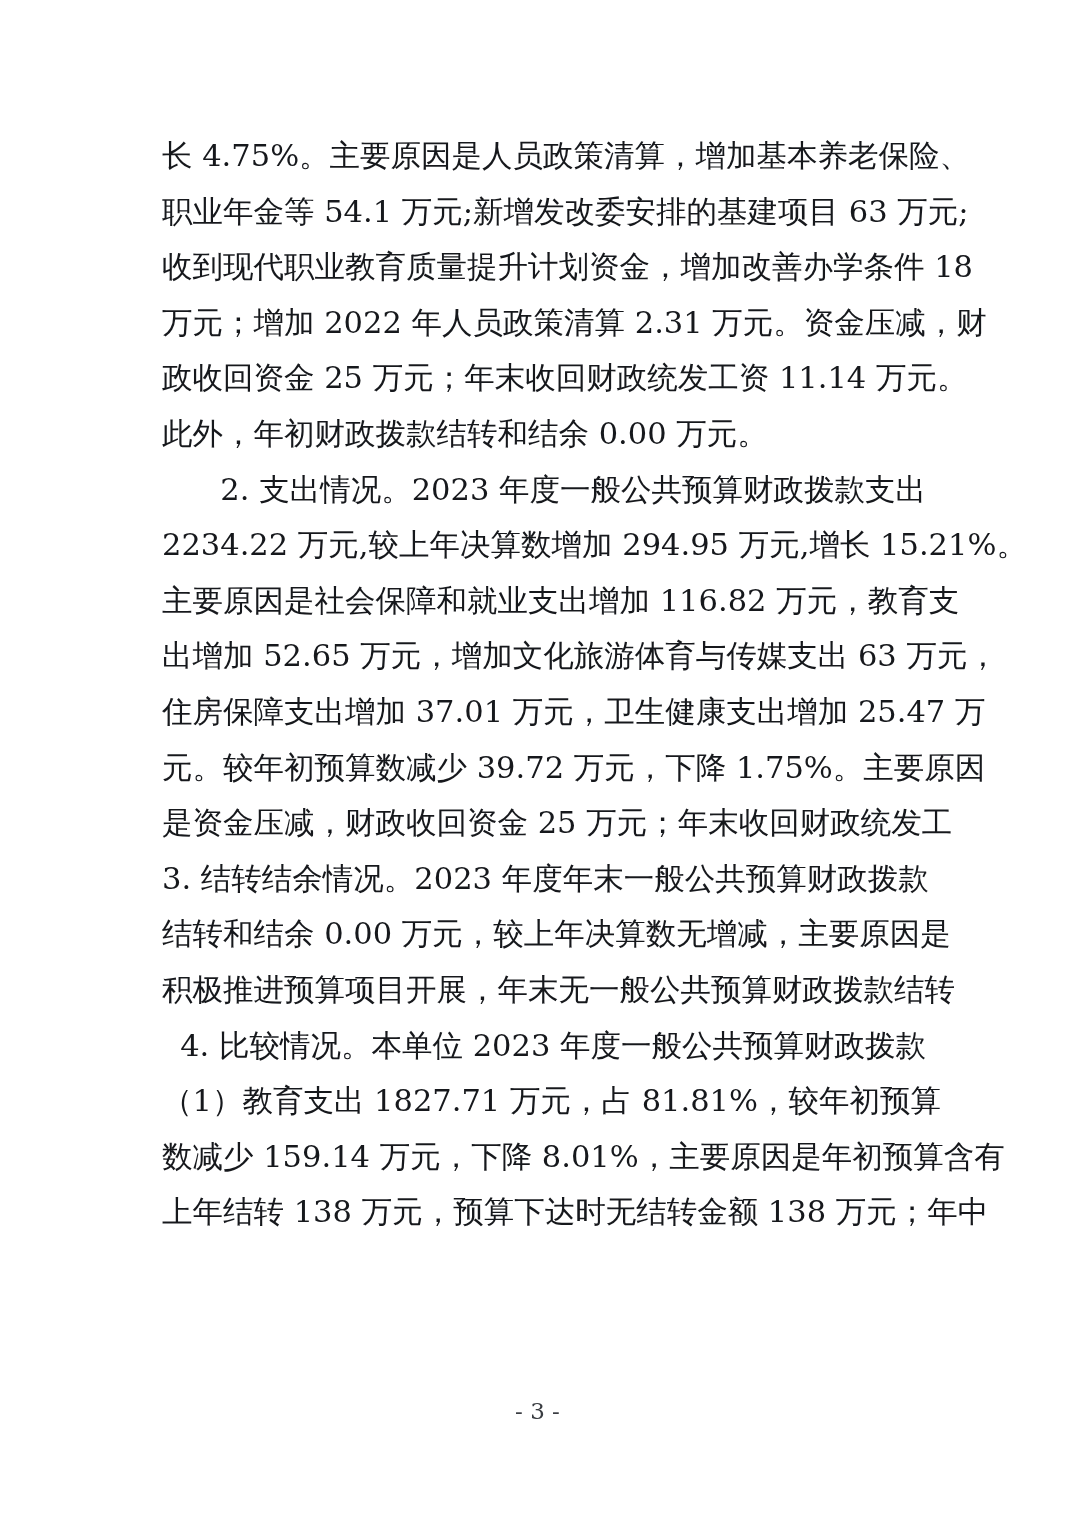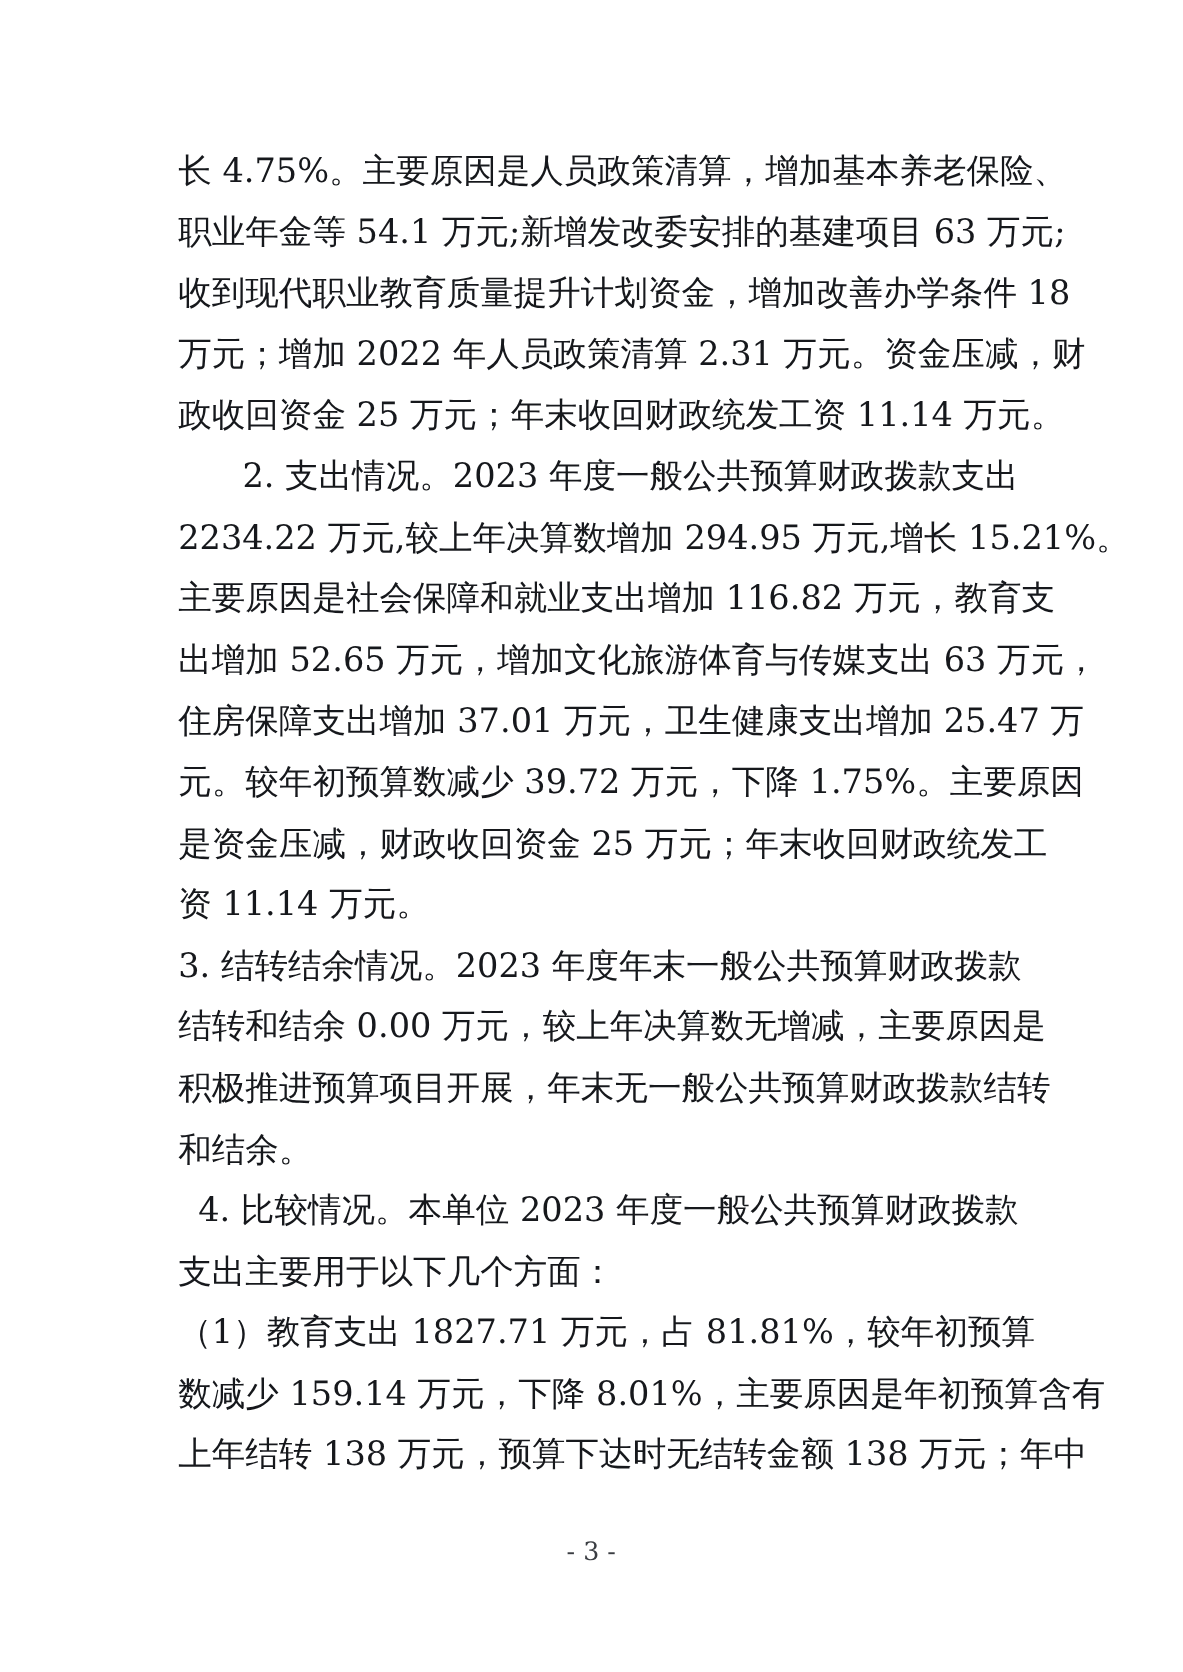"此外，年初财政拨款结转和结余 0.00 万元。" div.line { html: none -> <div>此外，年初财政拨款结转和结余 0.00 万元。</div> }
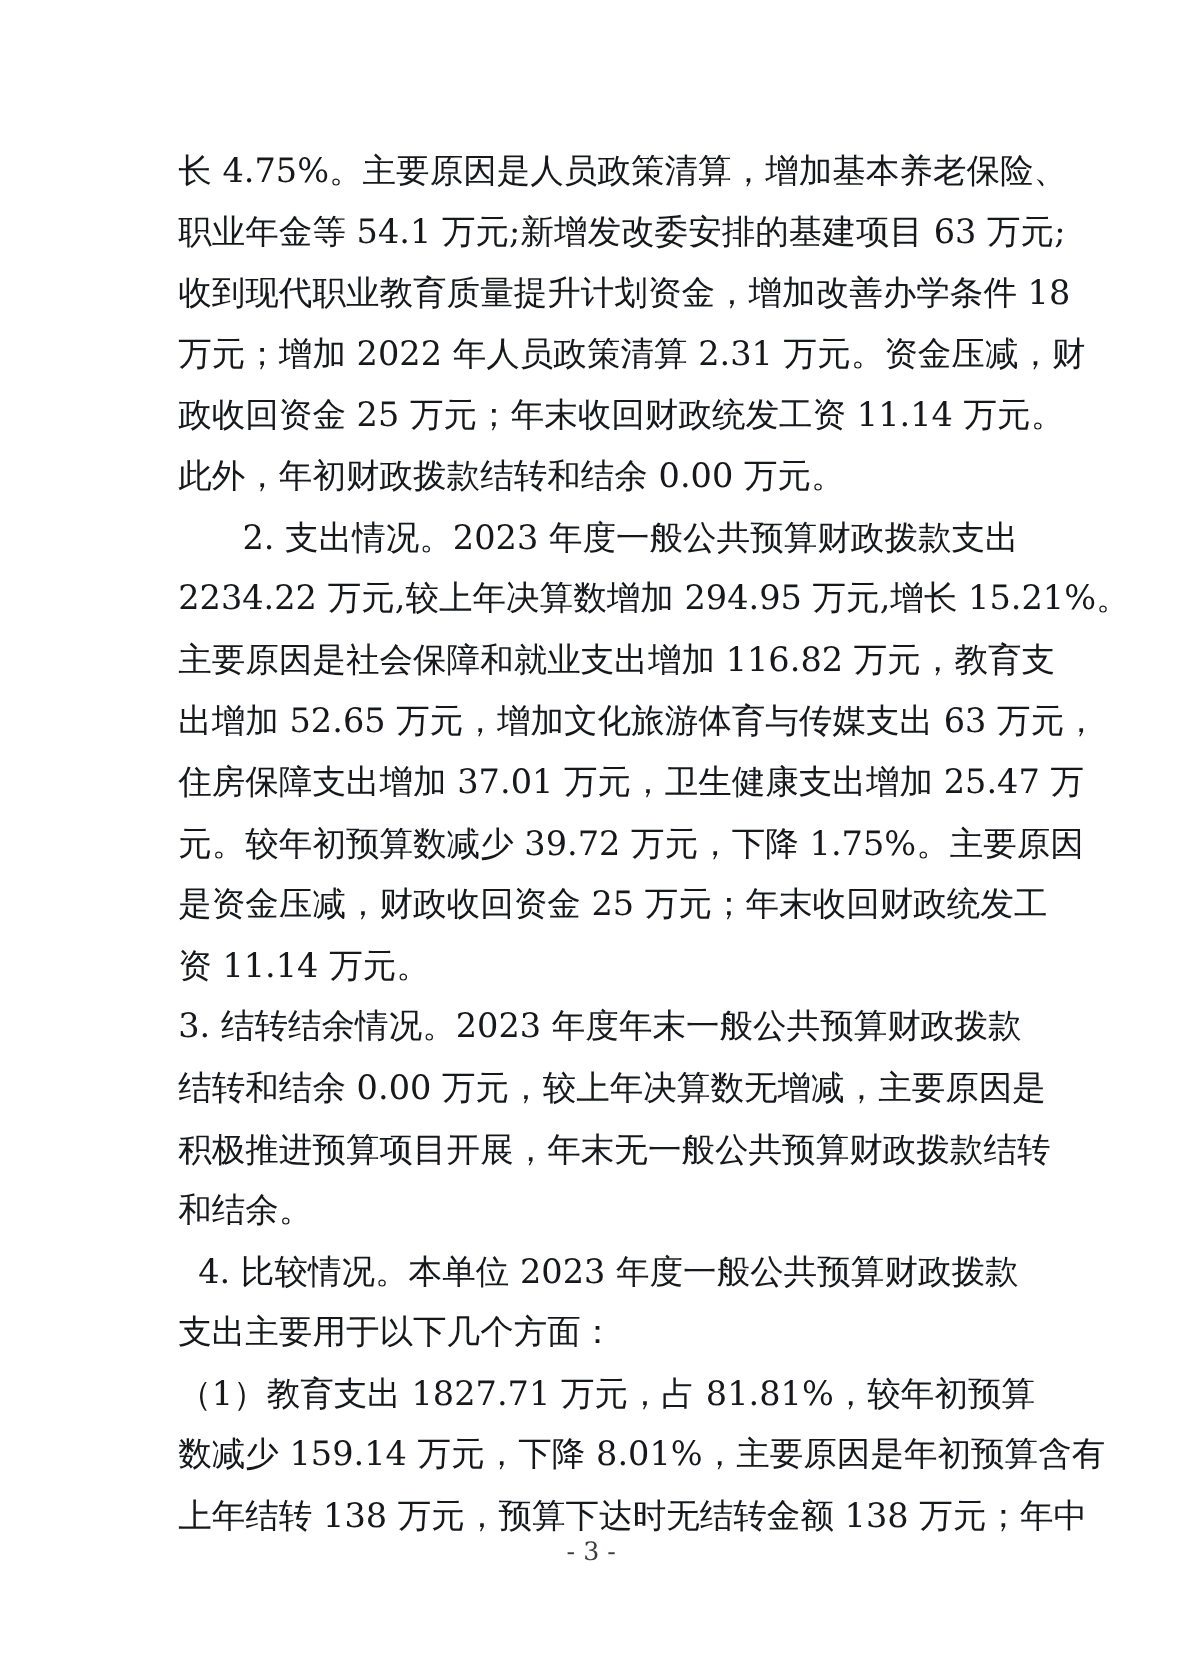"资 11.14 万元。" div.line { html: <div>资 11.14 万元。</div> -> none }
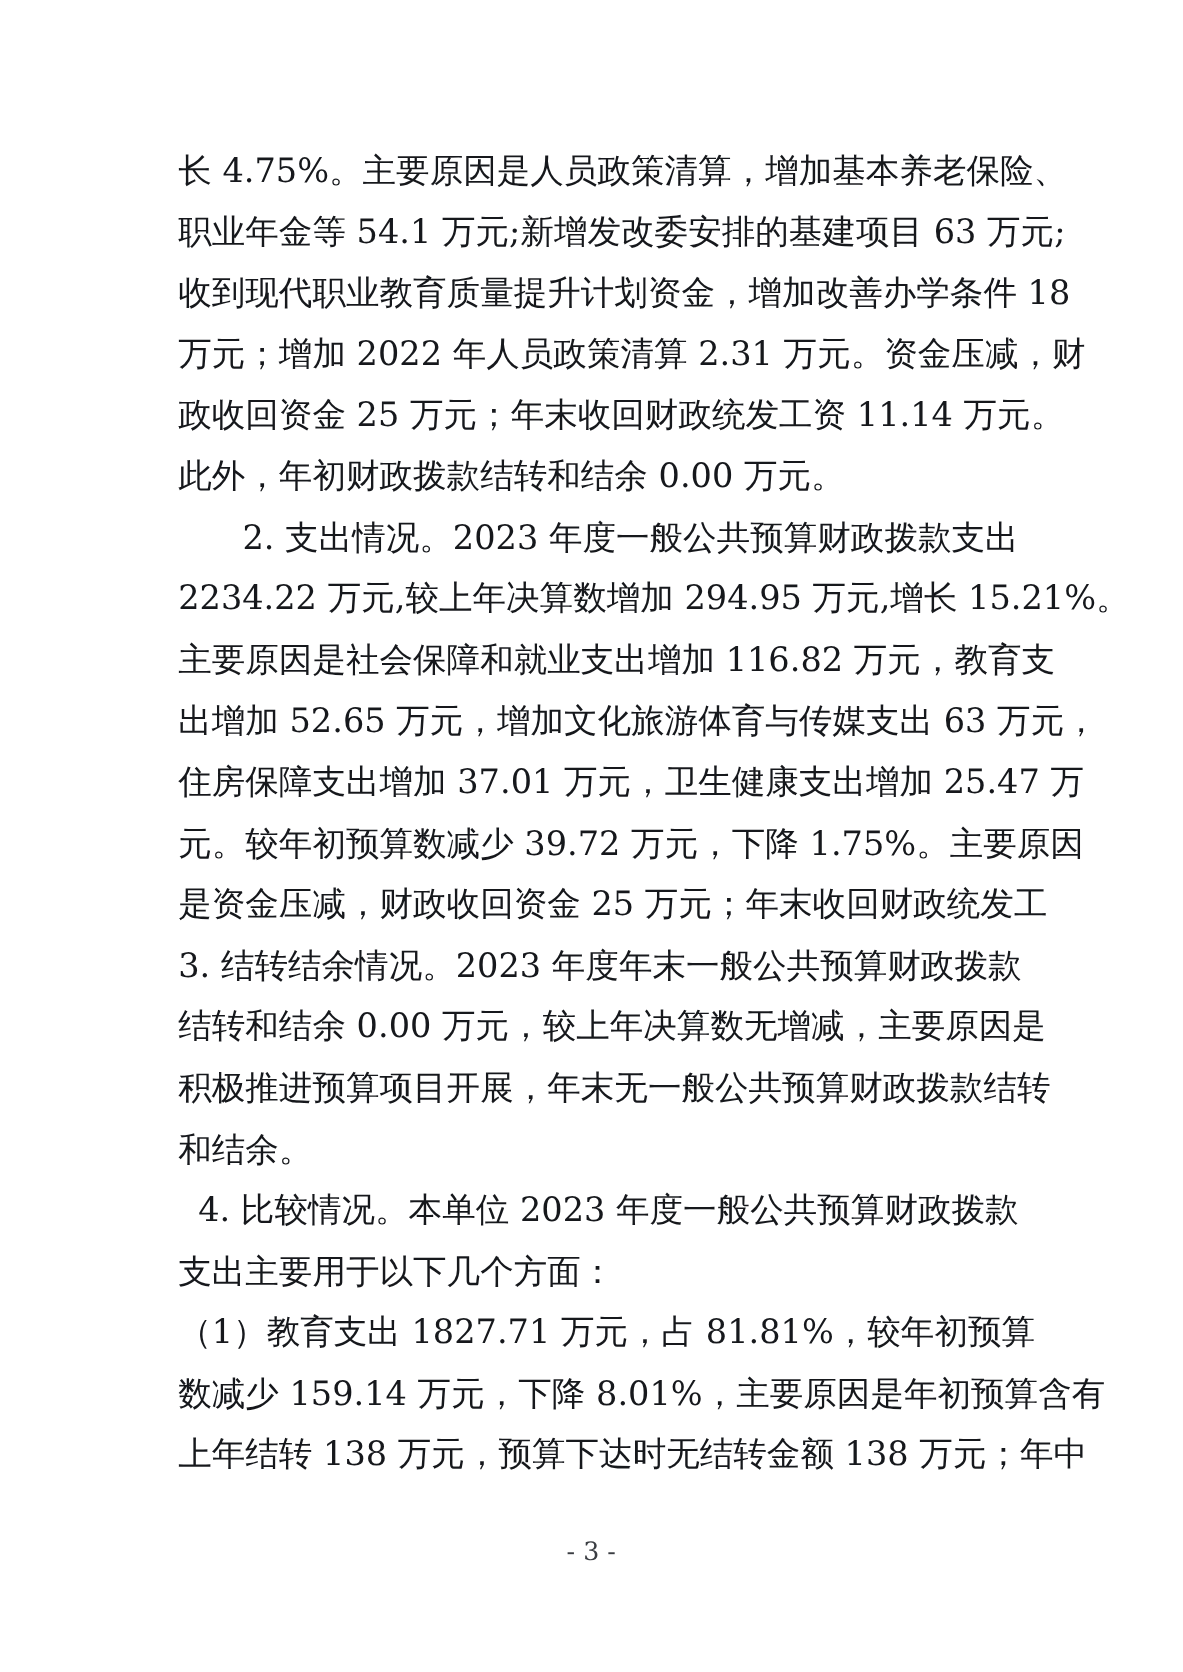"和结余。" div.line { html: <div>和结余。</div> -> none }
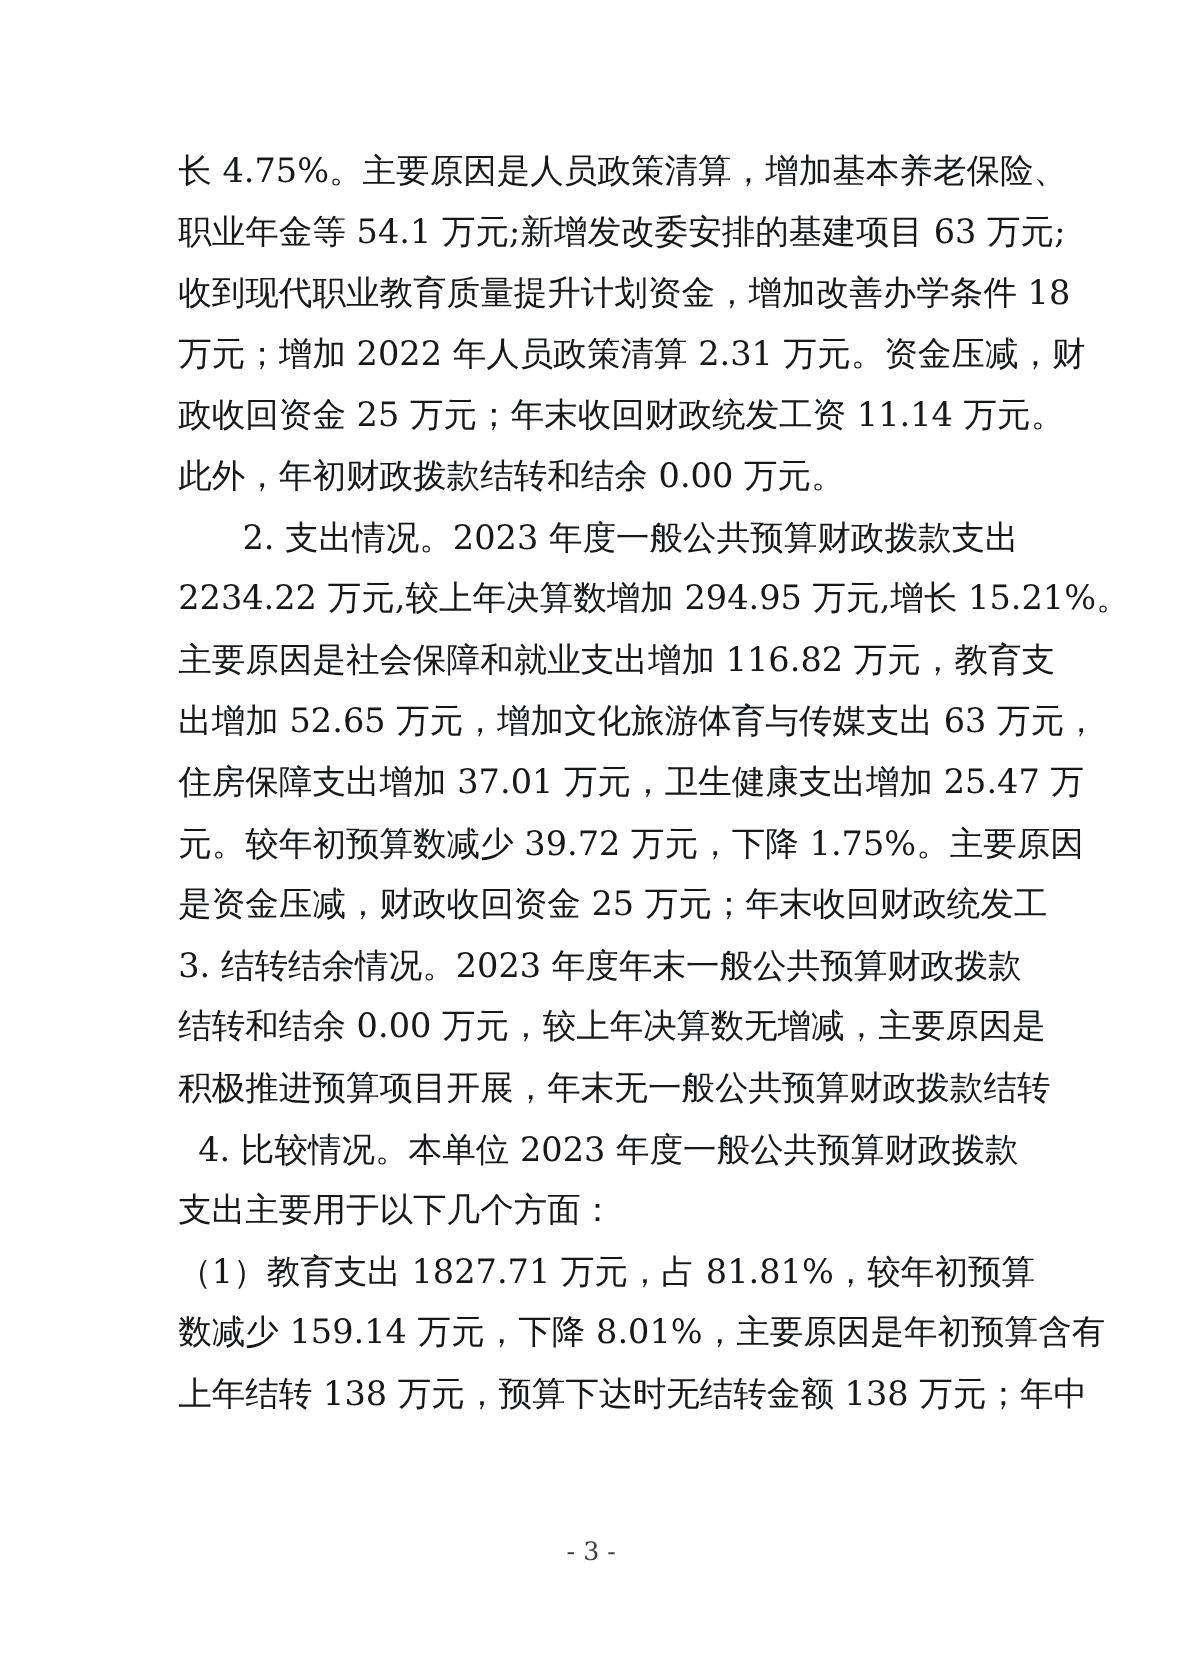"支出主要用于以下几个方面：" div.line { html: <div>支出主要用于以下几个方面：</div> -> none }
